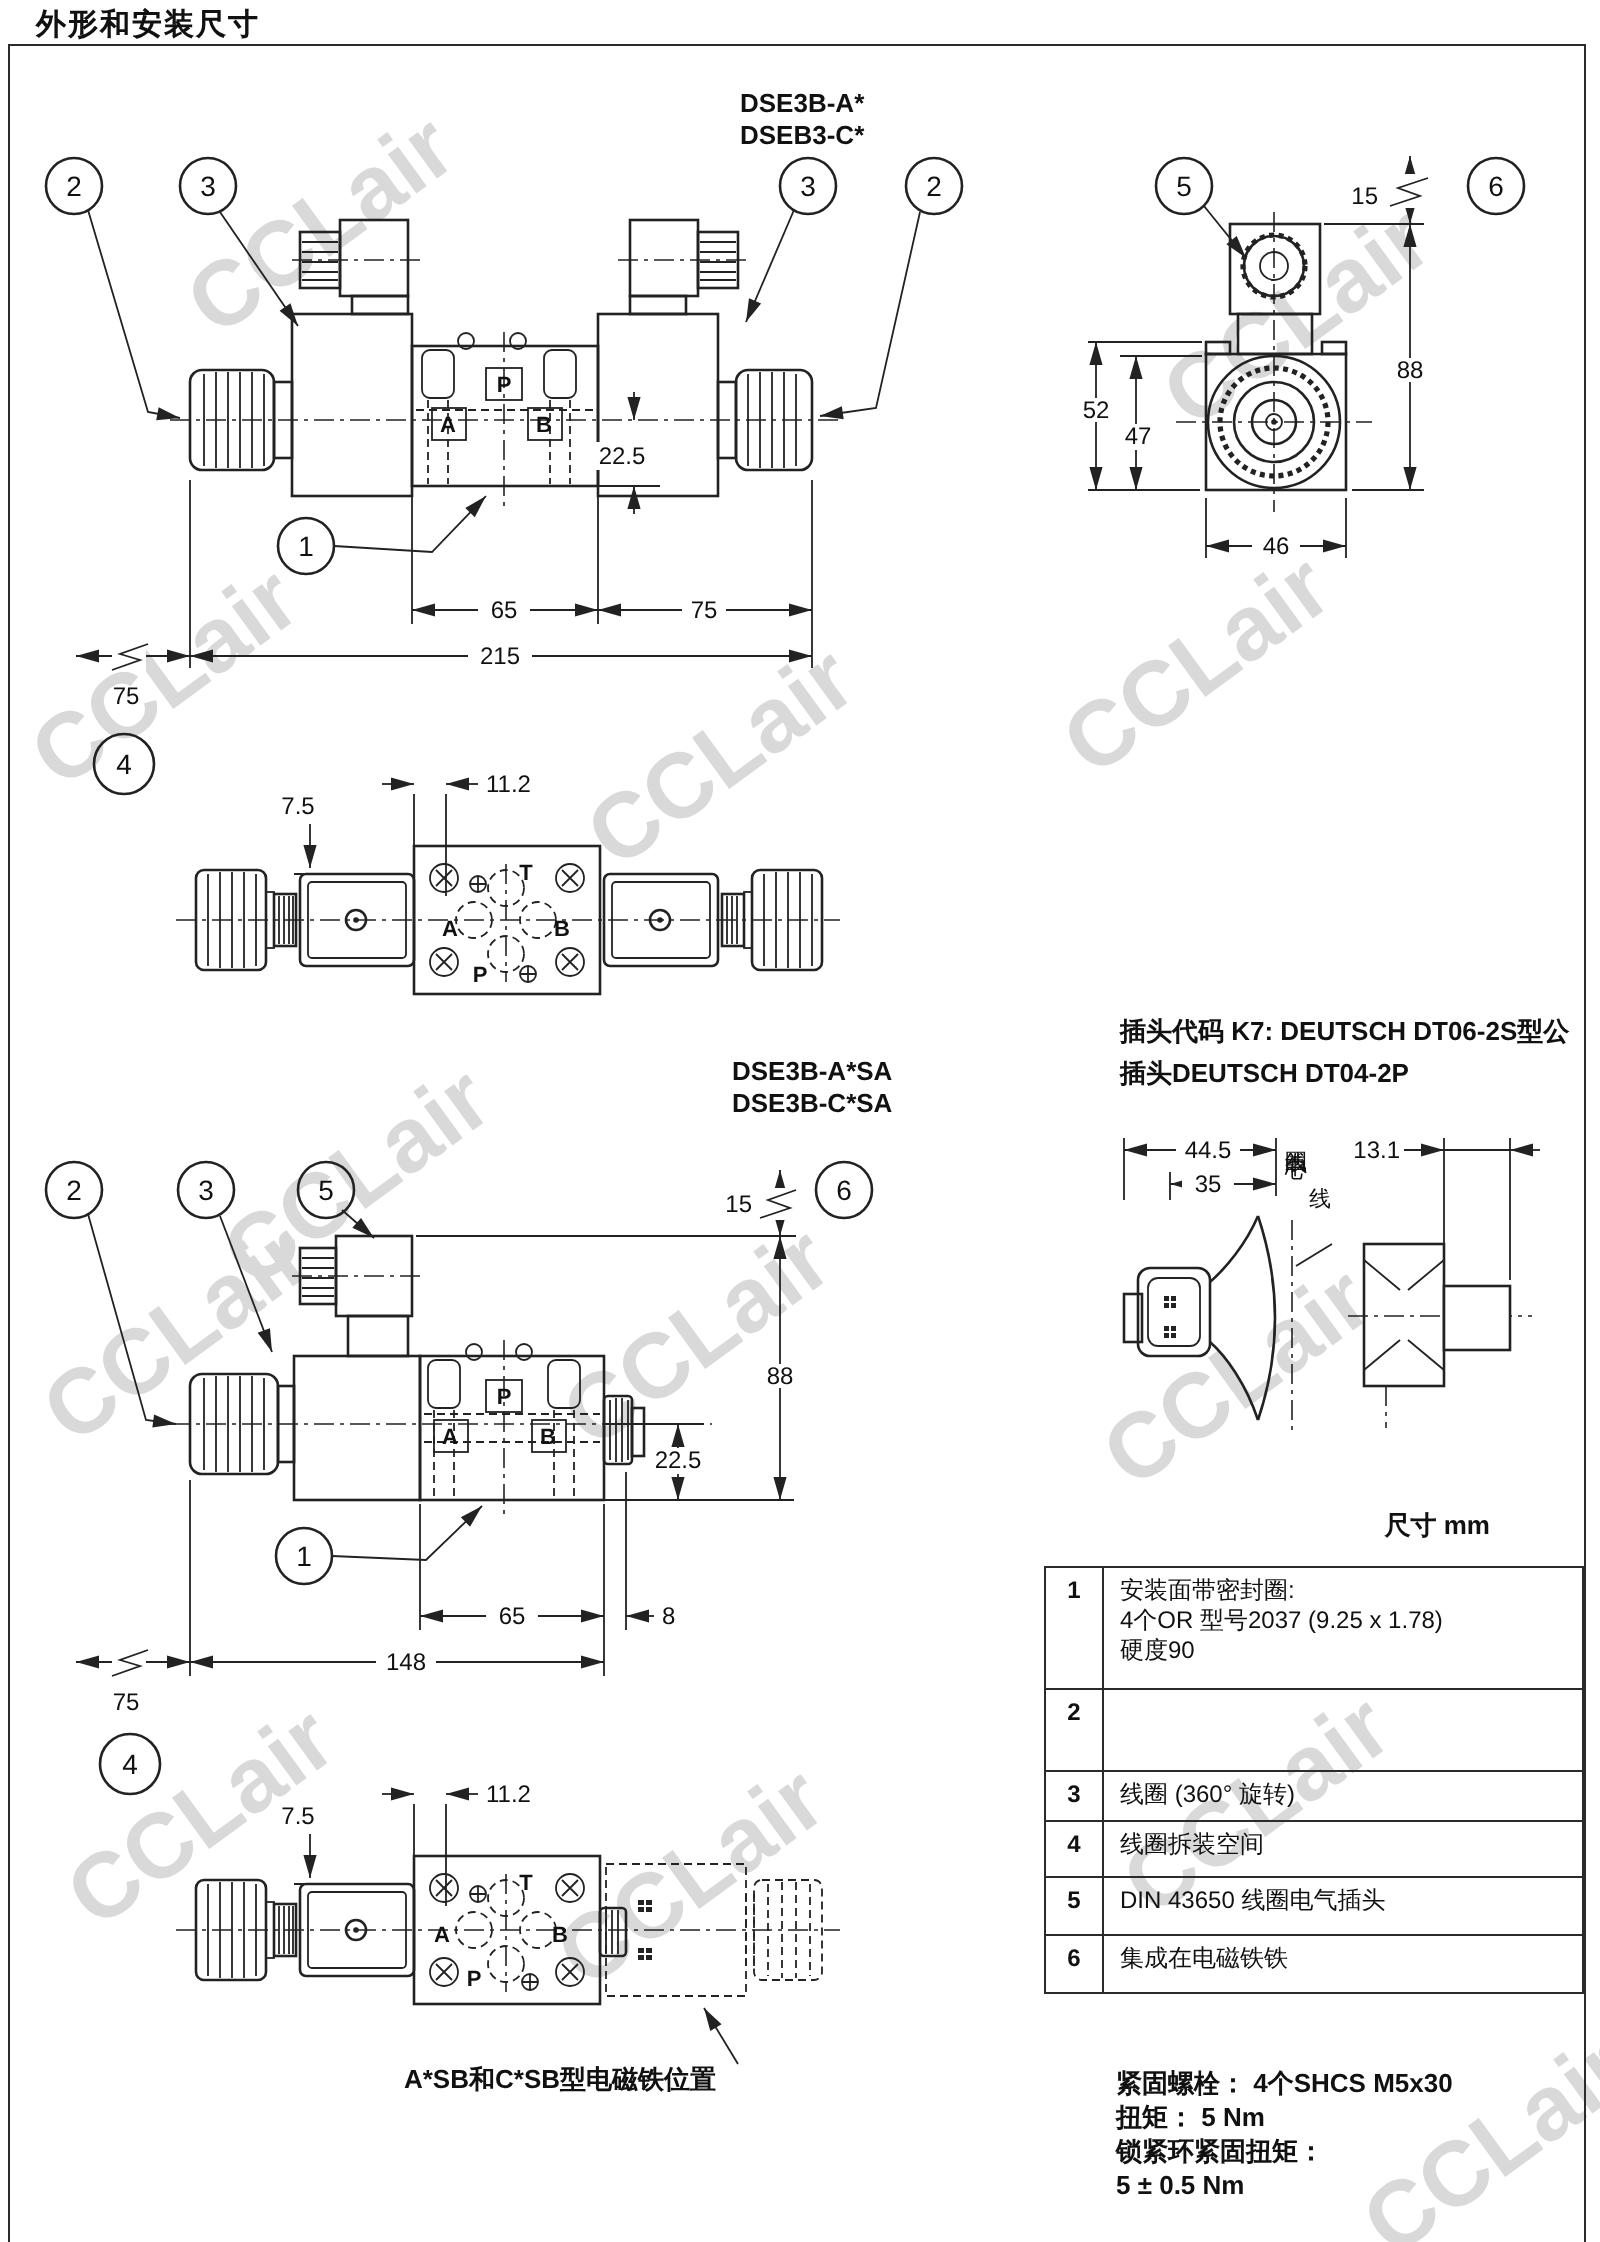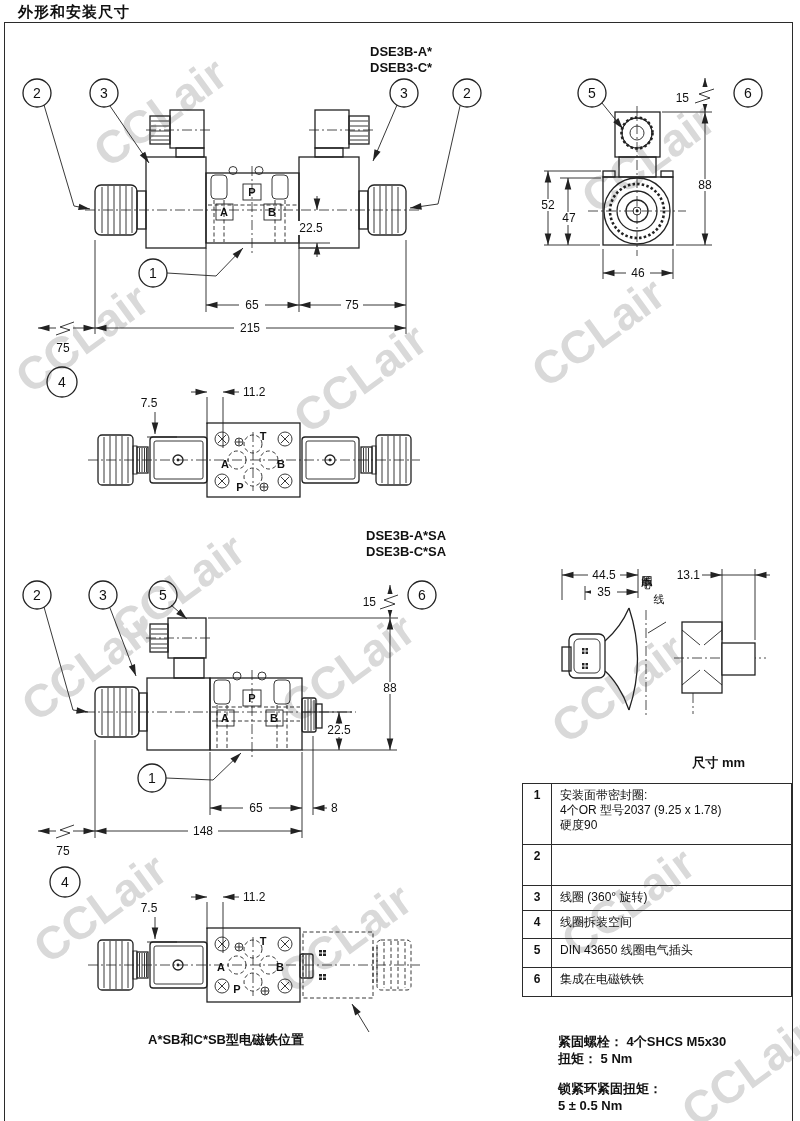"插头代码 K7: DEUTSCH DT06-2S型公" div.txt { html: none -> <div><span>插头代码 K7: DEUTSCH DT06-2S型公</span><br><span>插头DEUTSCH DT04-2P</span></div> }
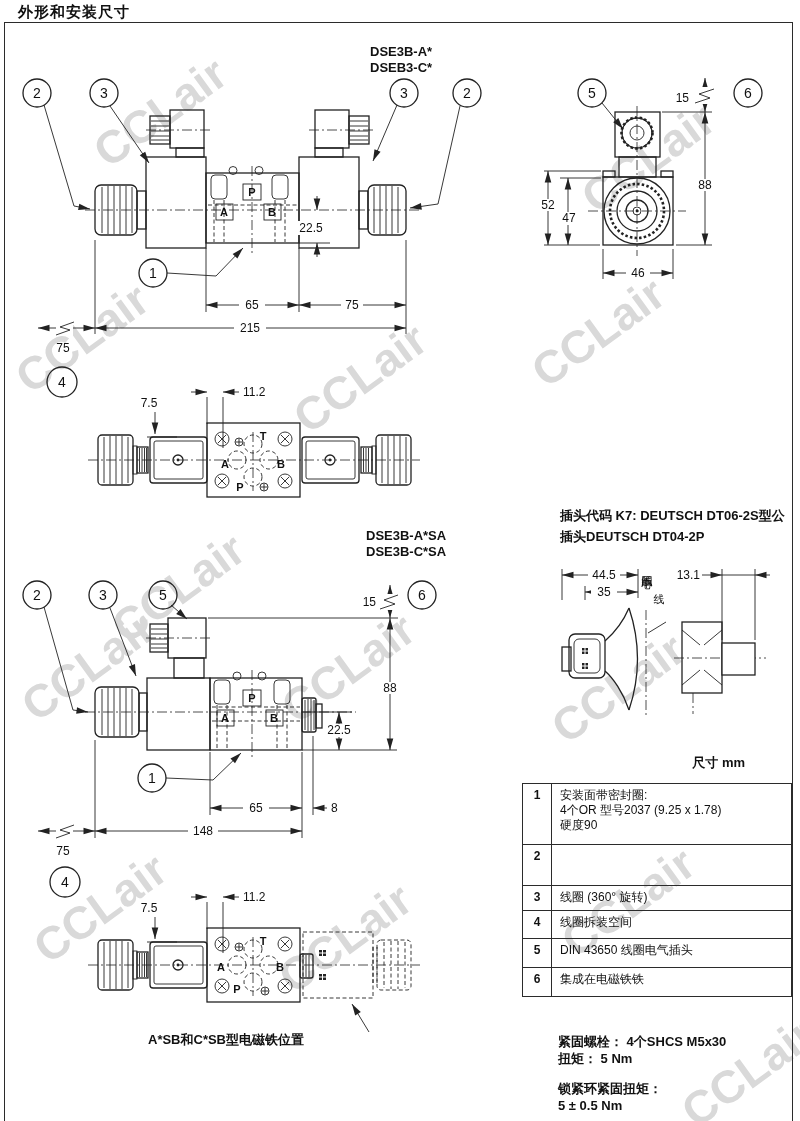"A*SB和C*SB型电磁铁位置" .caption { left: 148px -> 138px; text-align: left -> right }
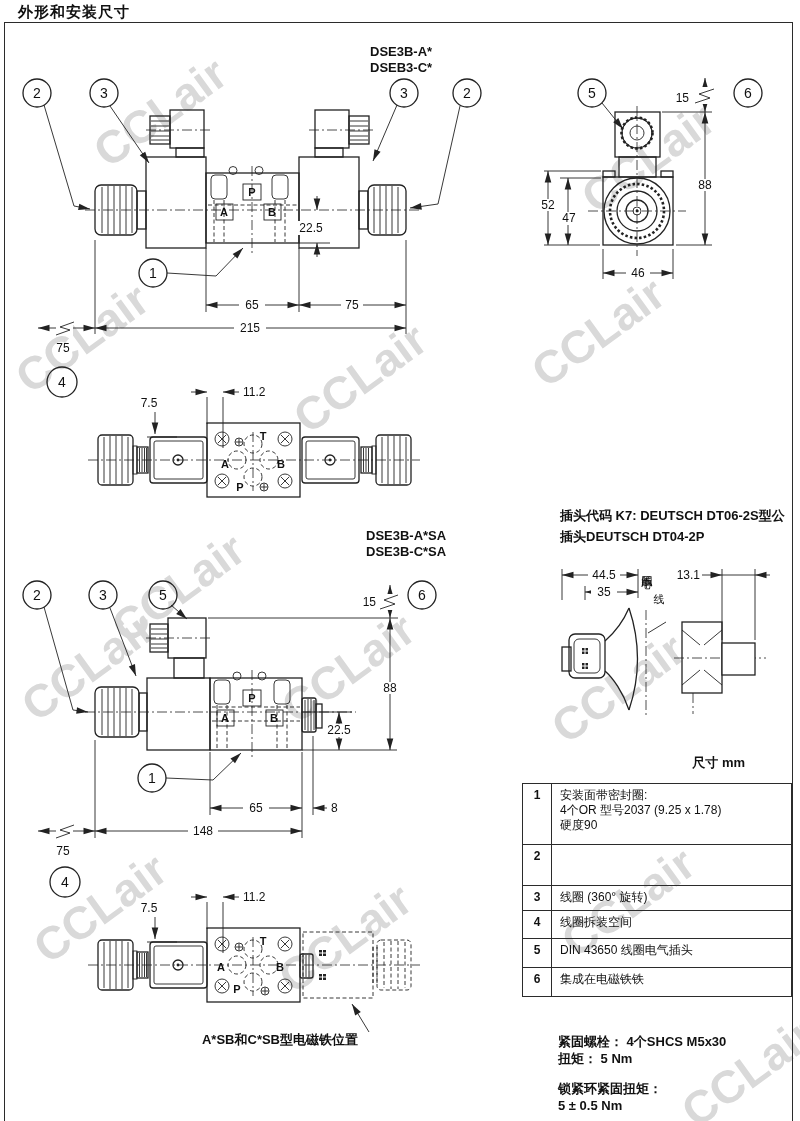"锁紧环紧固扭矩：" .notes .gap { margin-top: 13px -> none }
